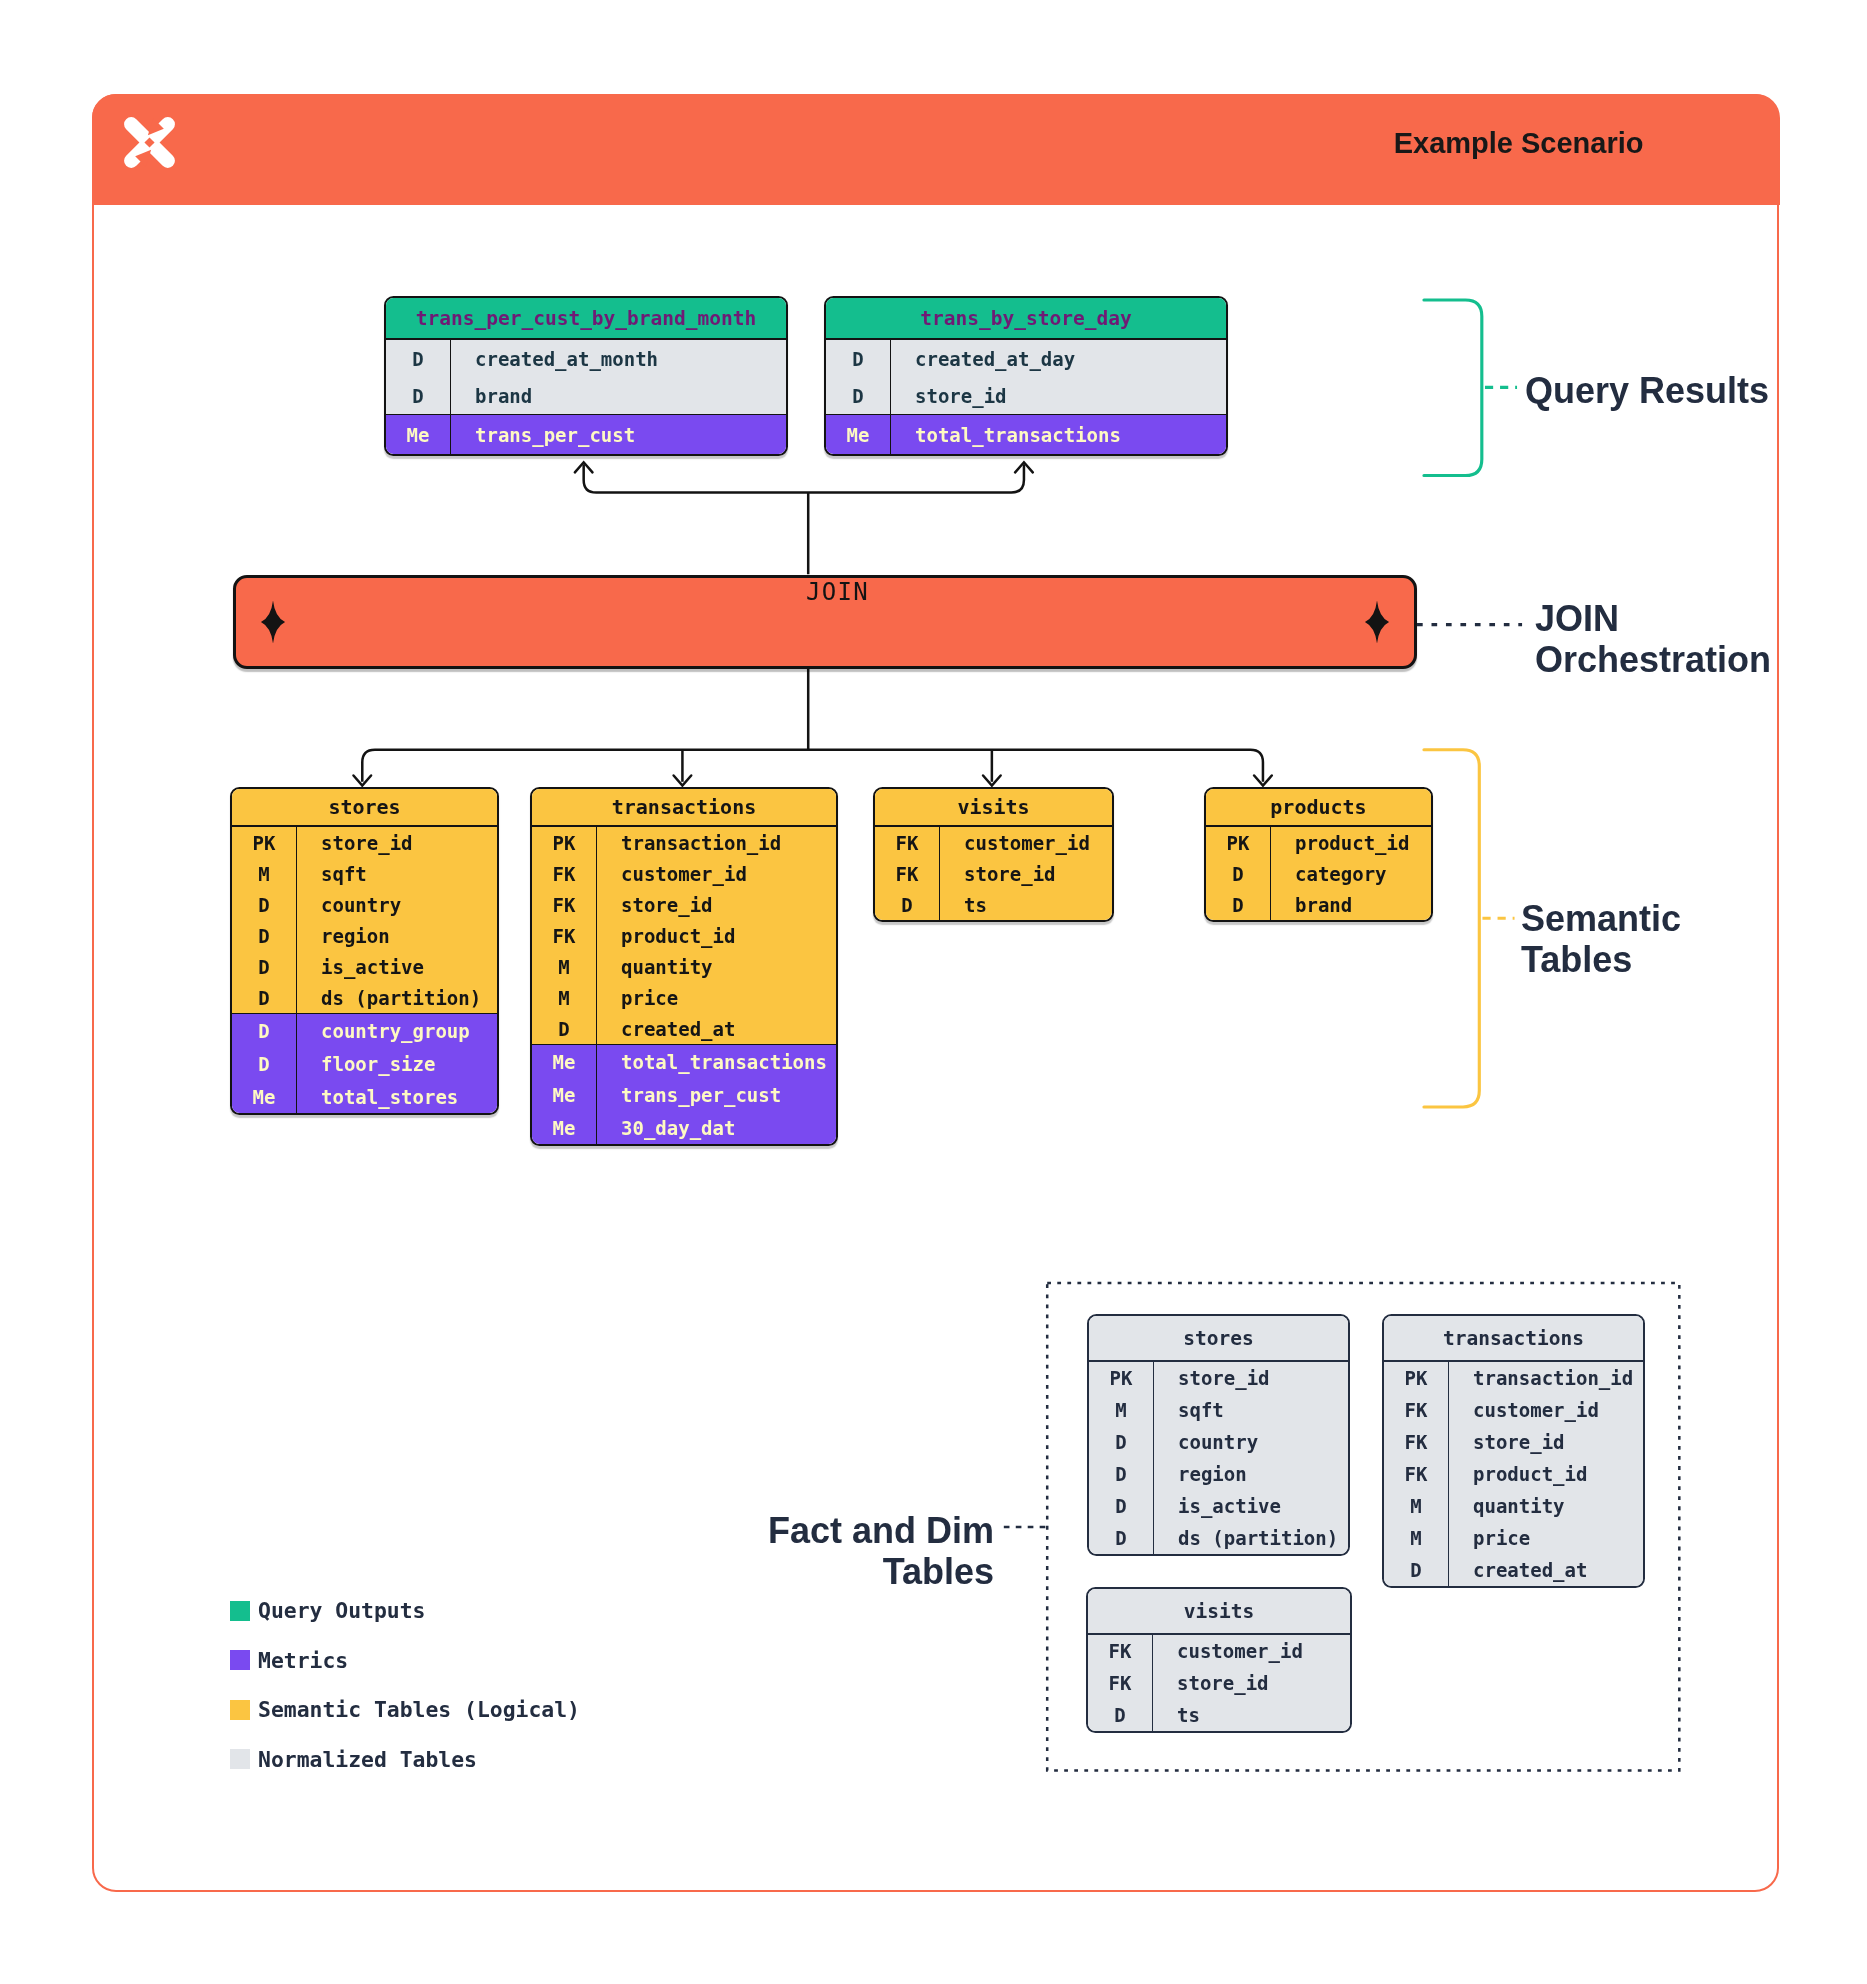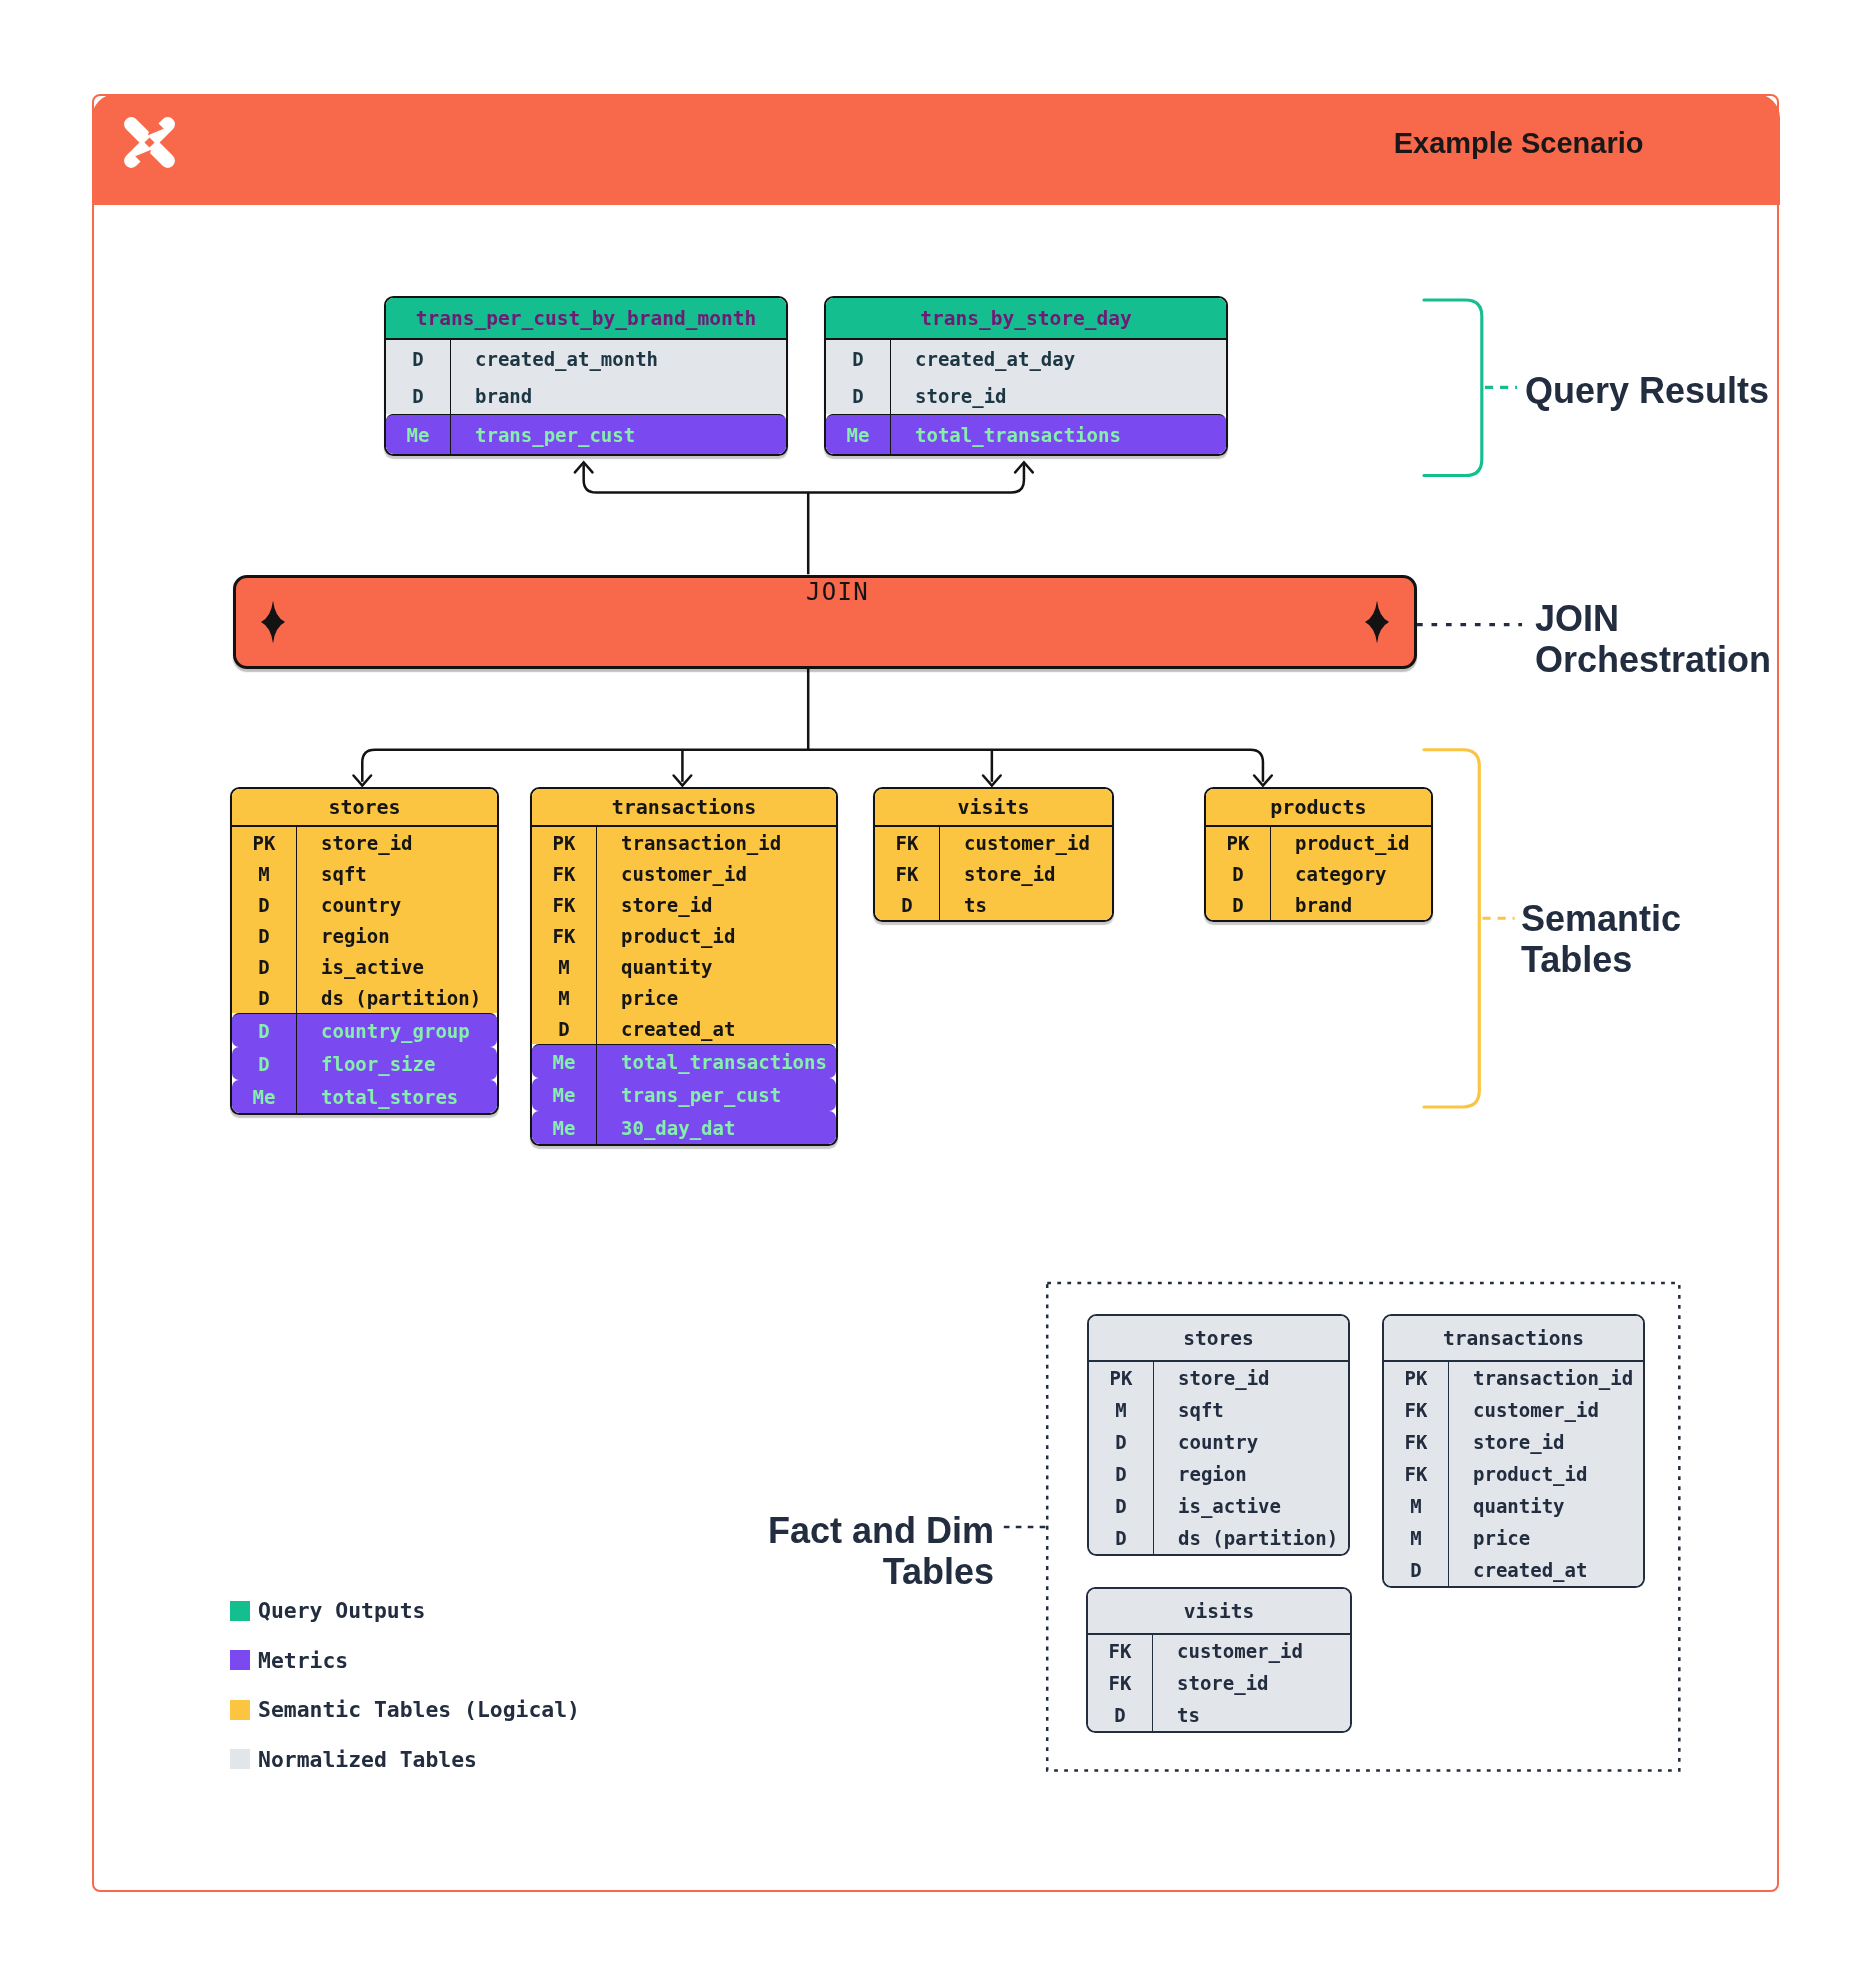"Example Scenario" .card { border-radius: 8px -> 24px }
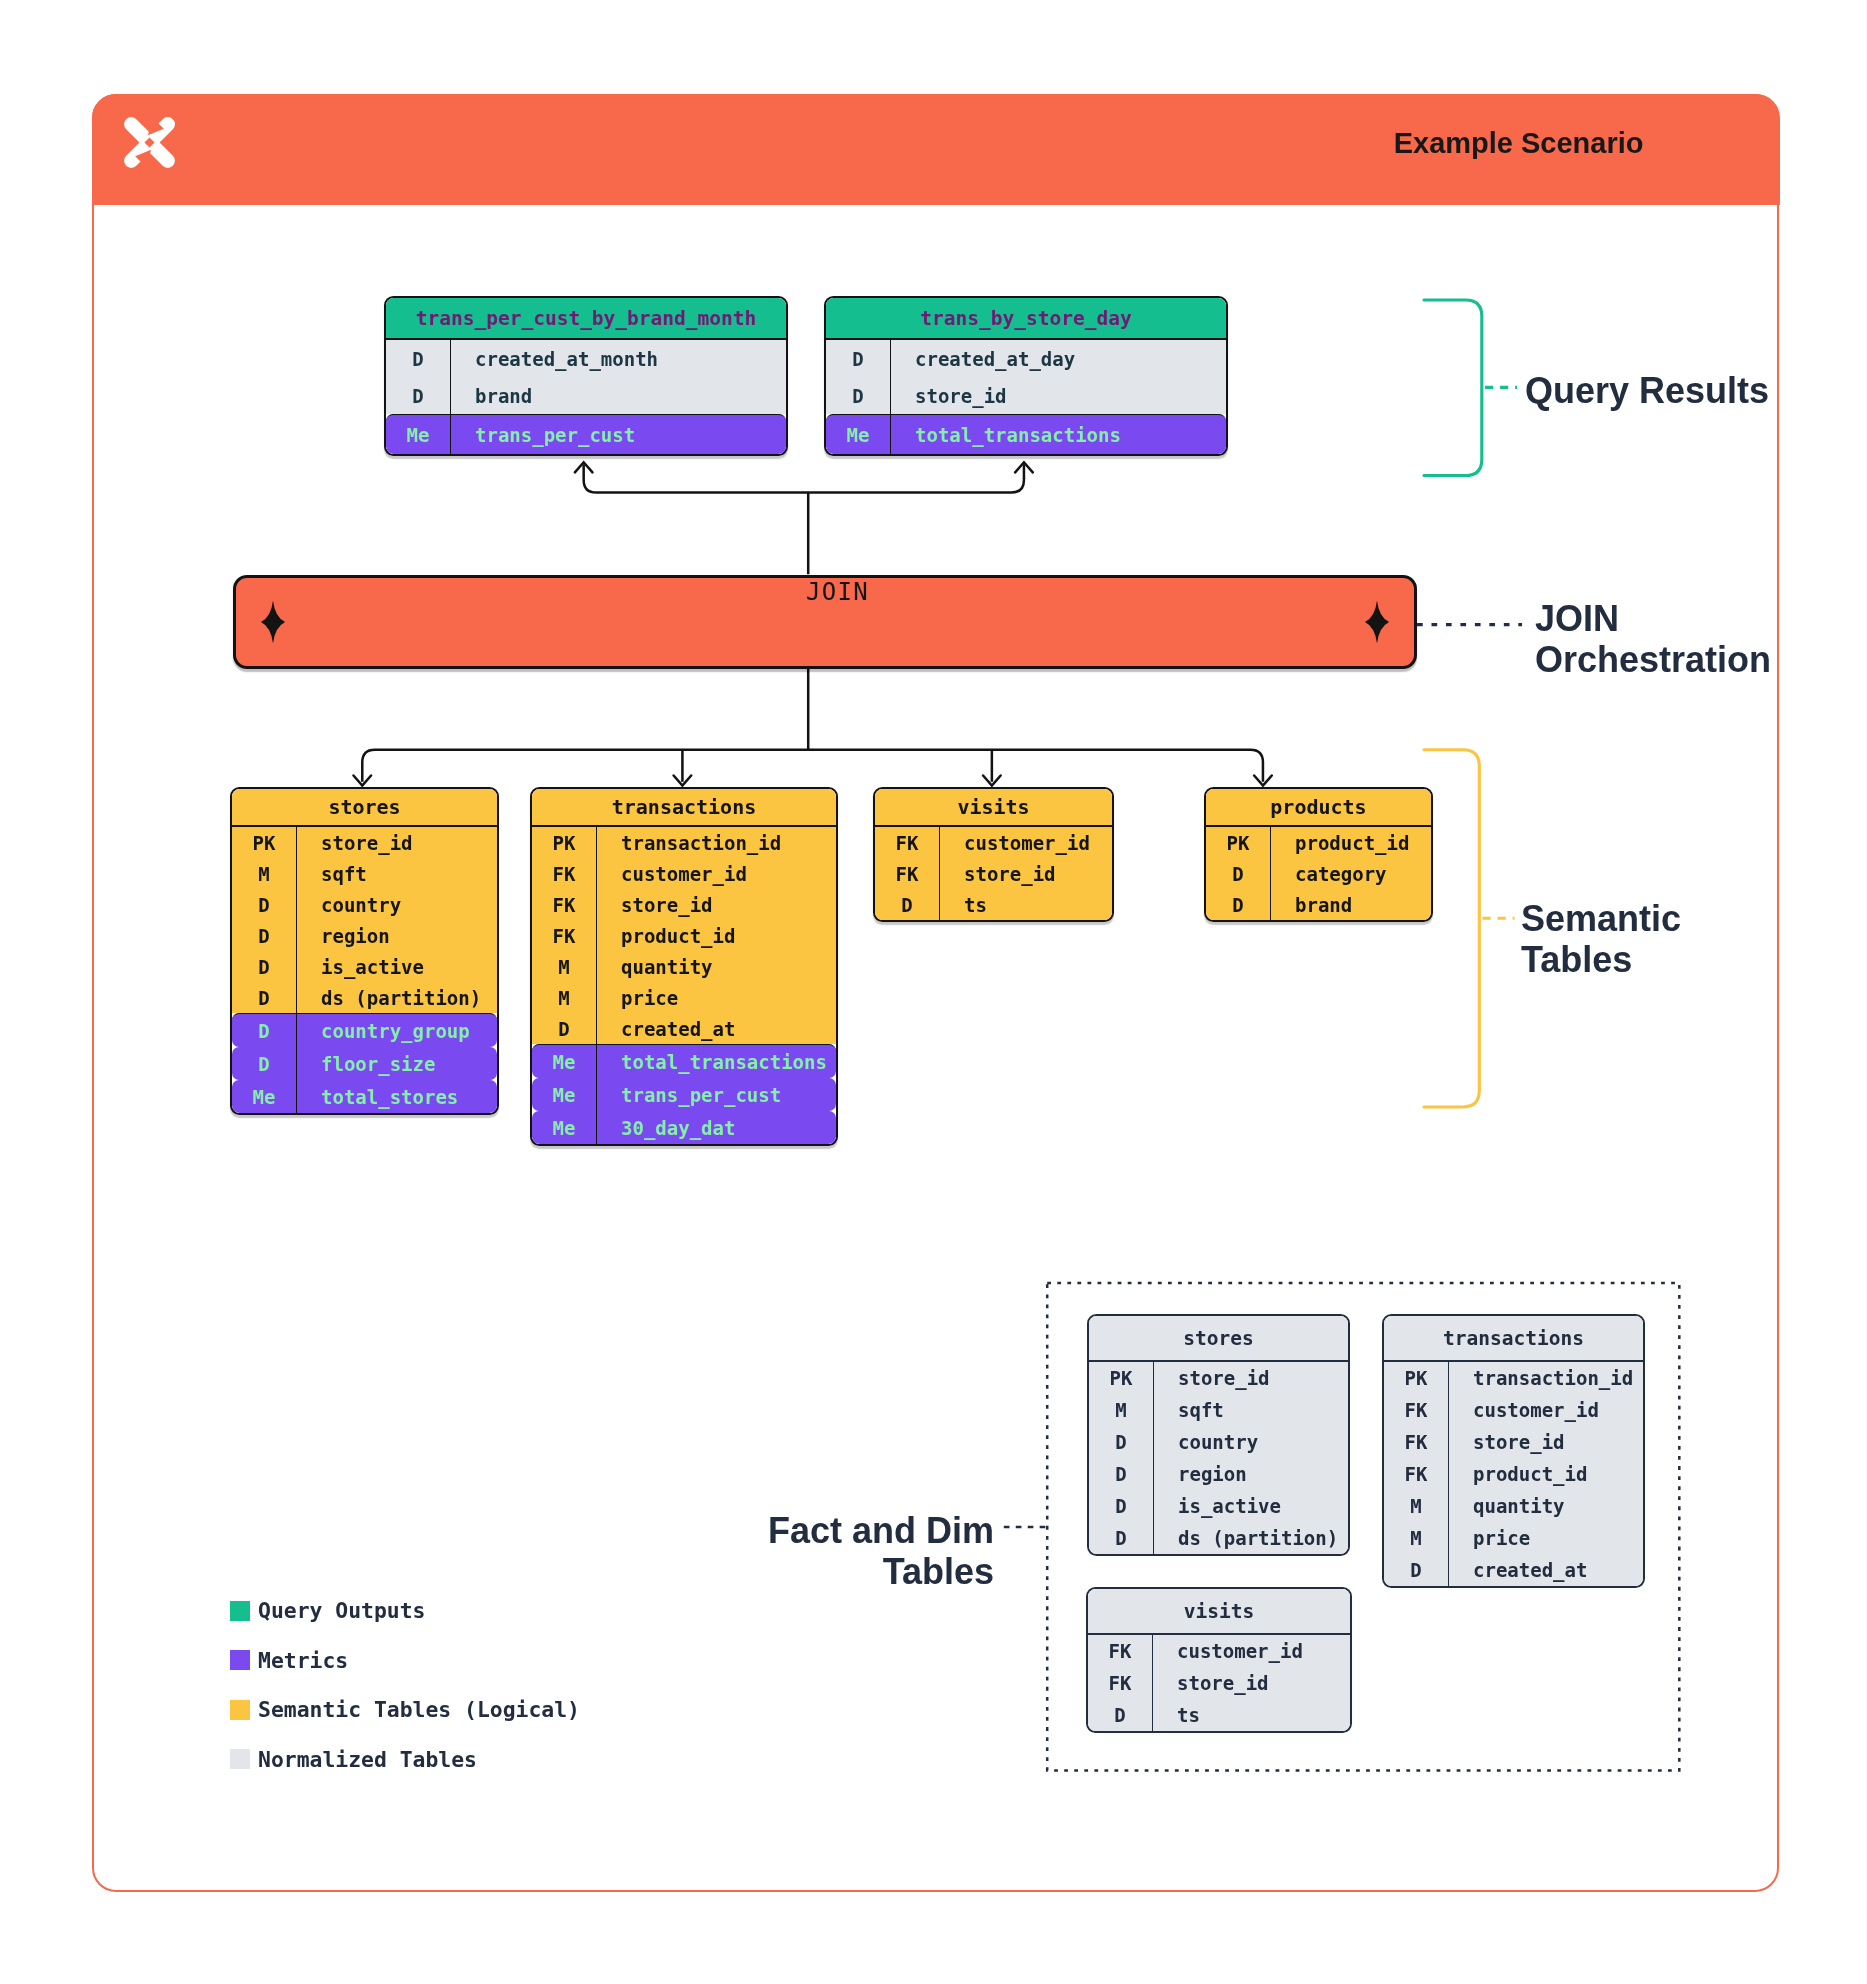"Me" .row.metric { border-radius: 7px -> none; color: #86efac -> #fef9c3 }
